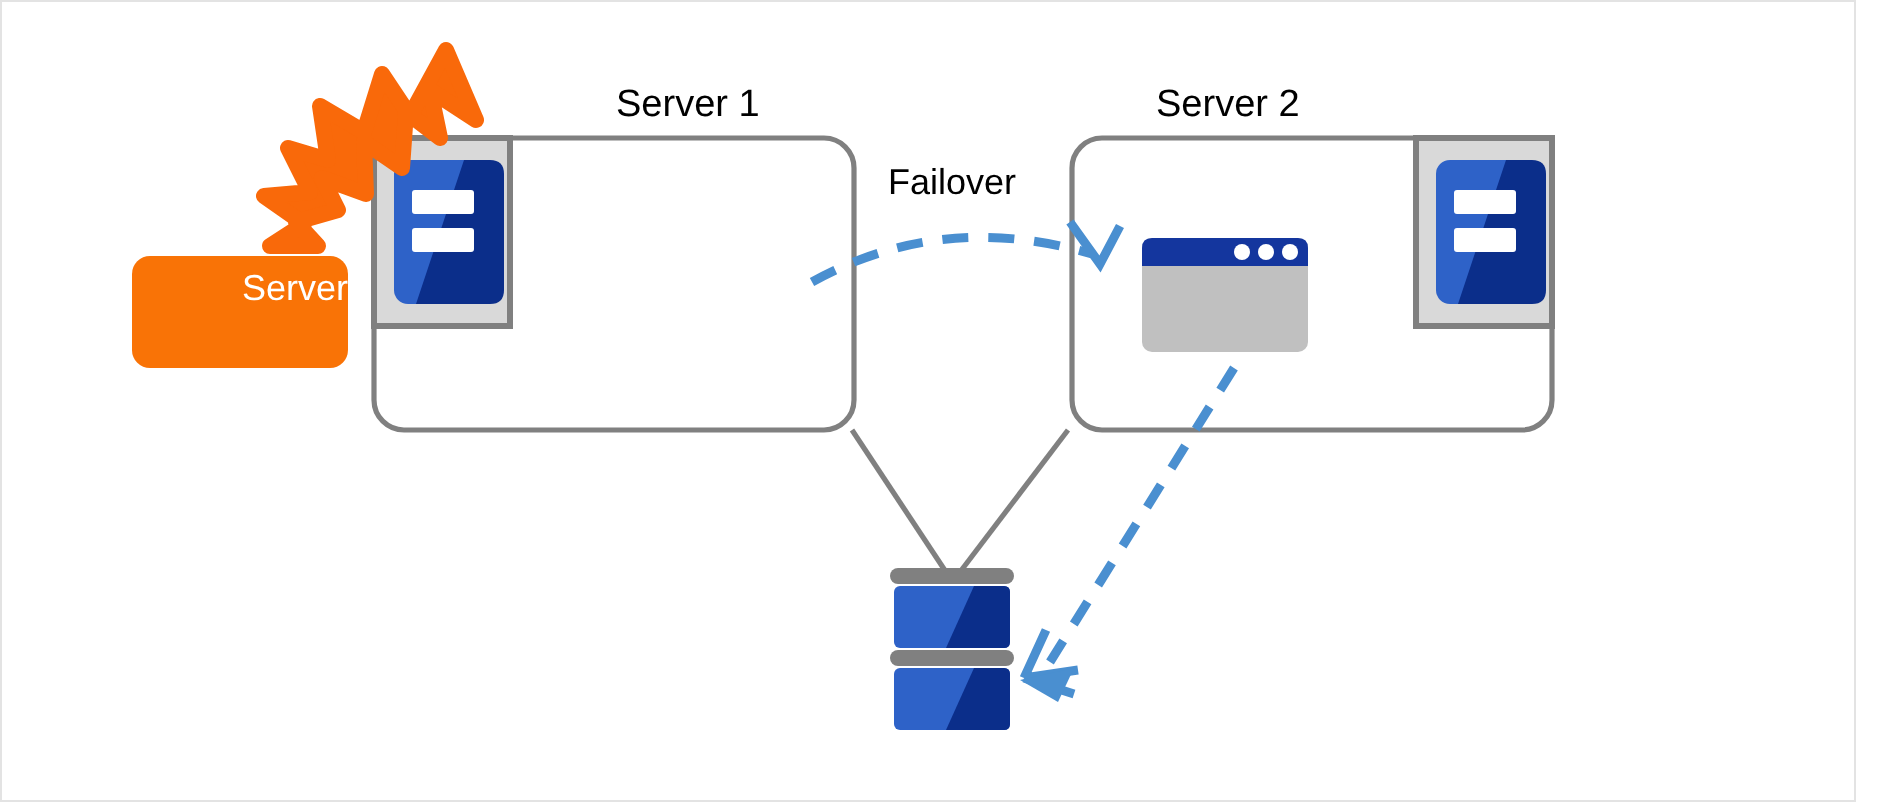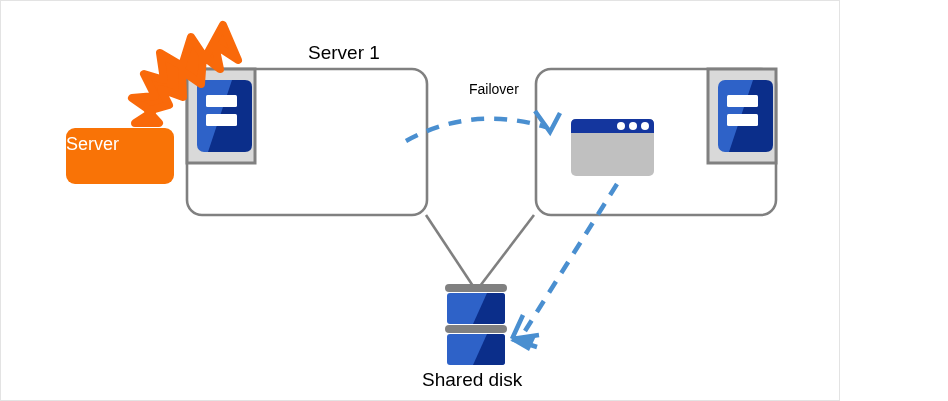"Server 1" #canvas { width: 840px -> 928px }
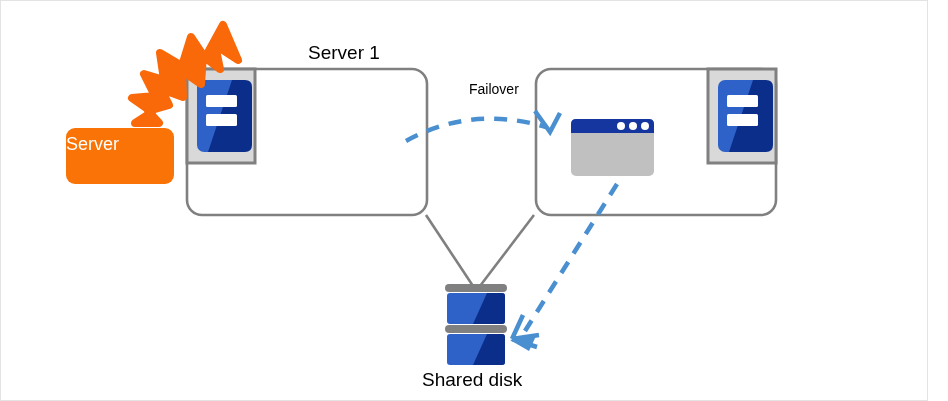"Server 2" div.lbl { html: none -> <div>Server 2</div> }
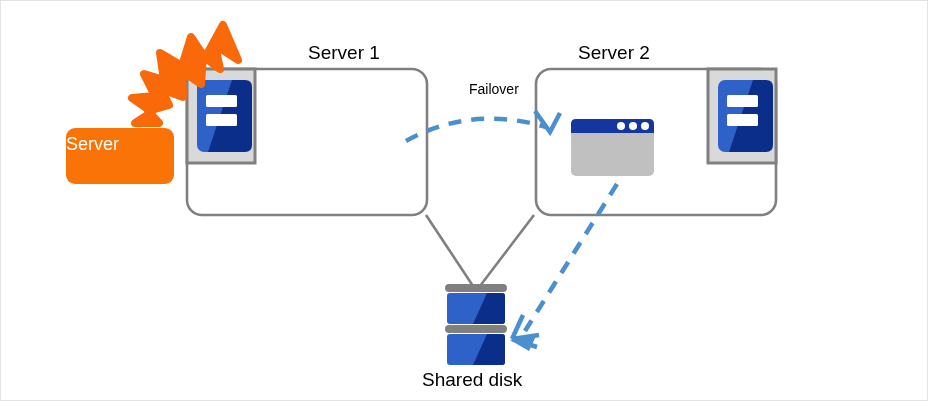"Failover" .lbl-failover { font-size: 14px -> 18px; margin-left: 25px -> none }
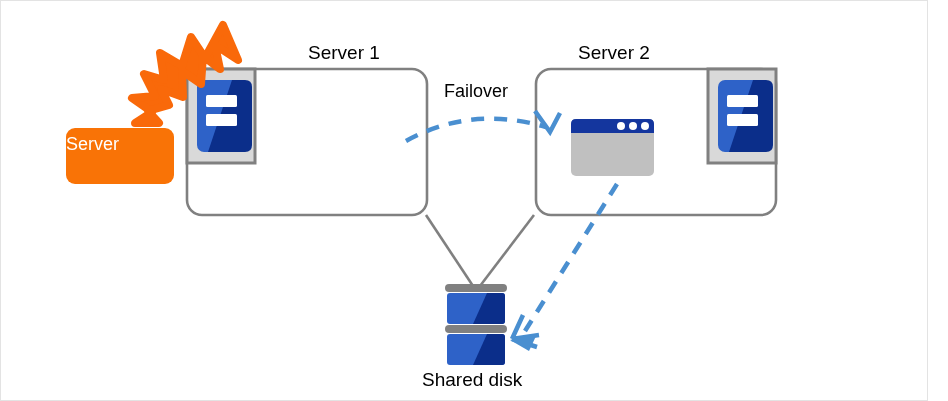"Server" .badge-server-down { text-align: left -> right }
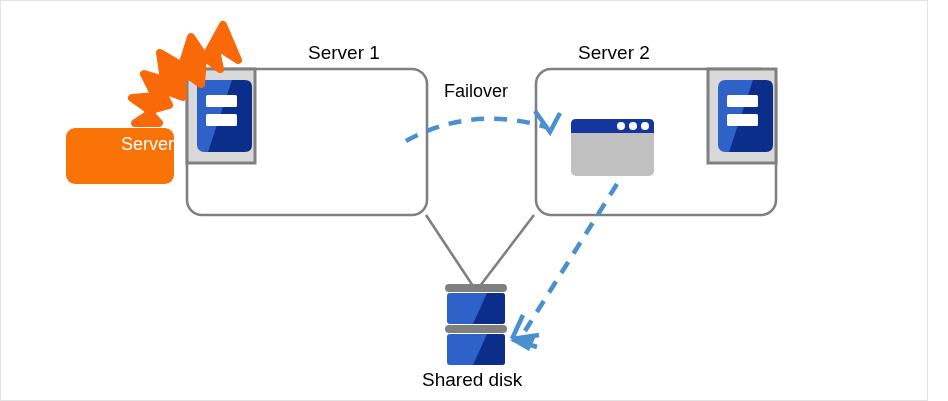"Shared disk" div.lbl { html: <div>Shared disk</div> -> none }
